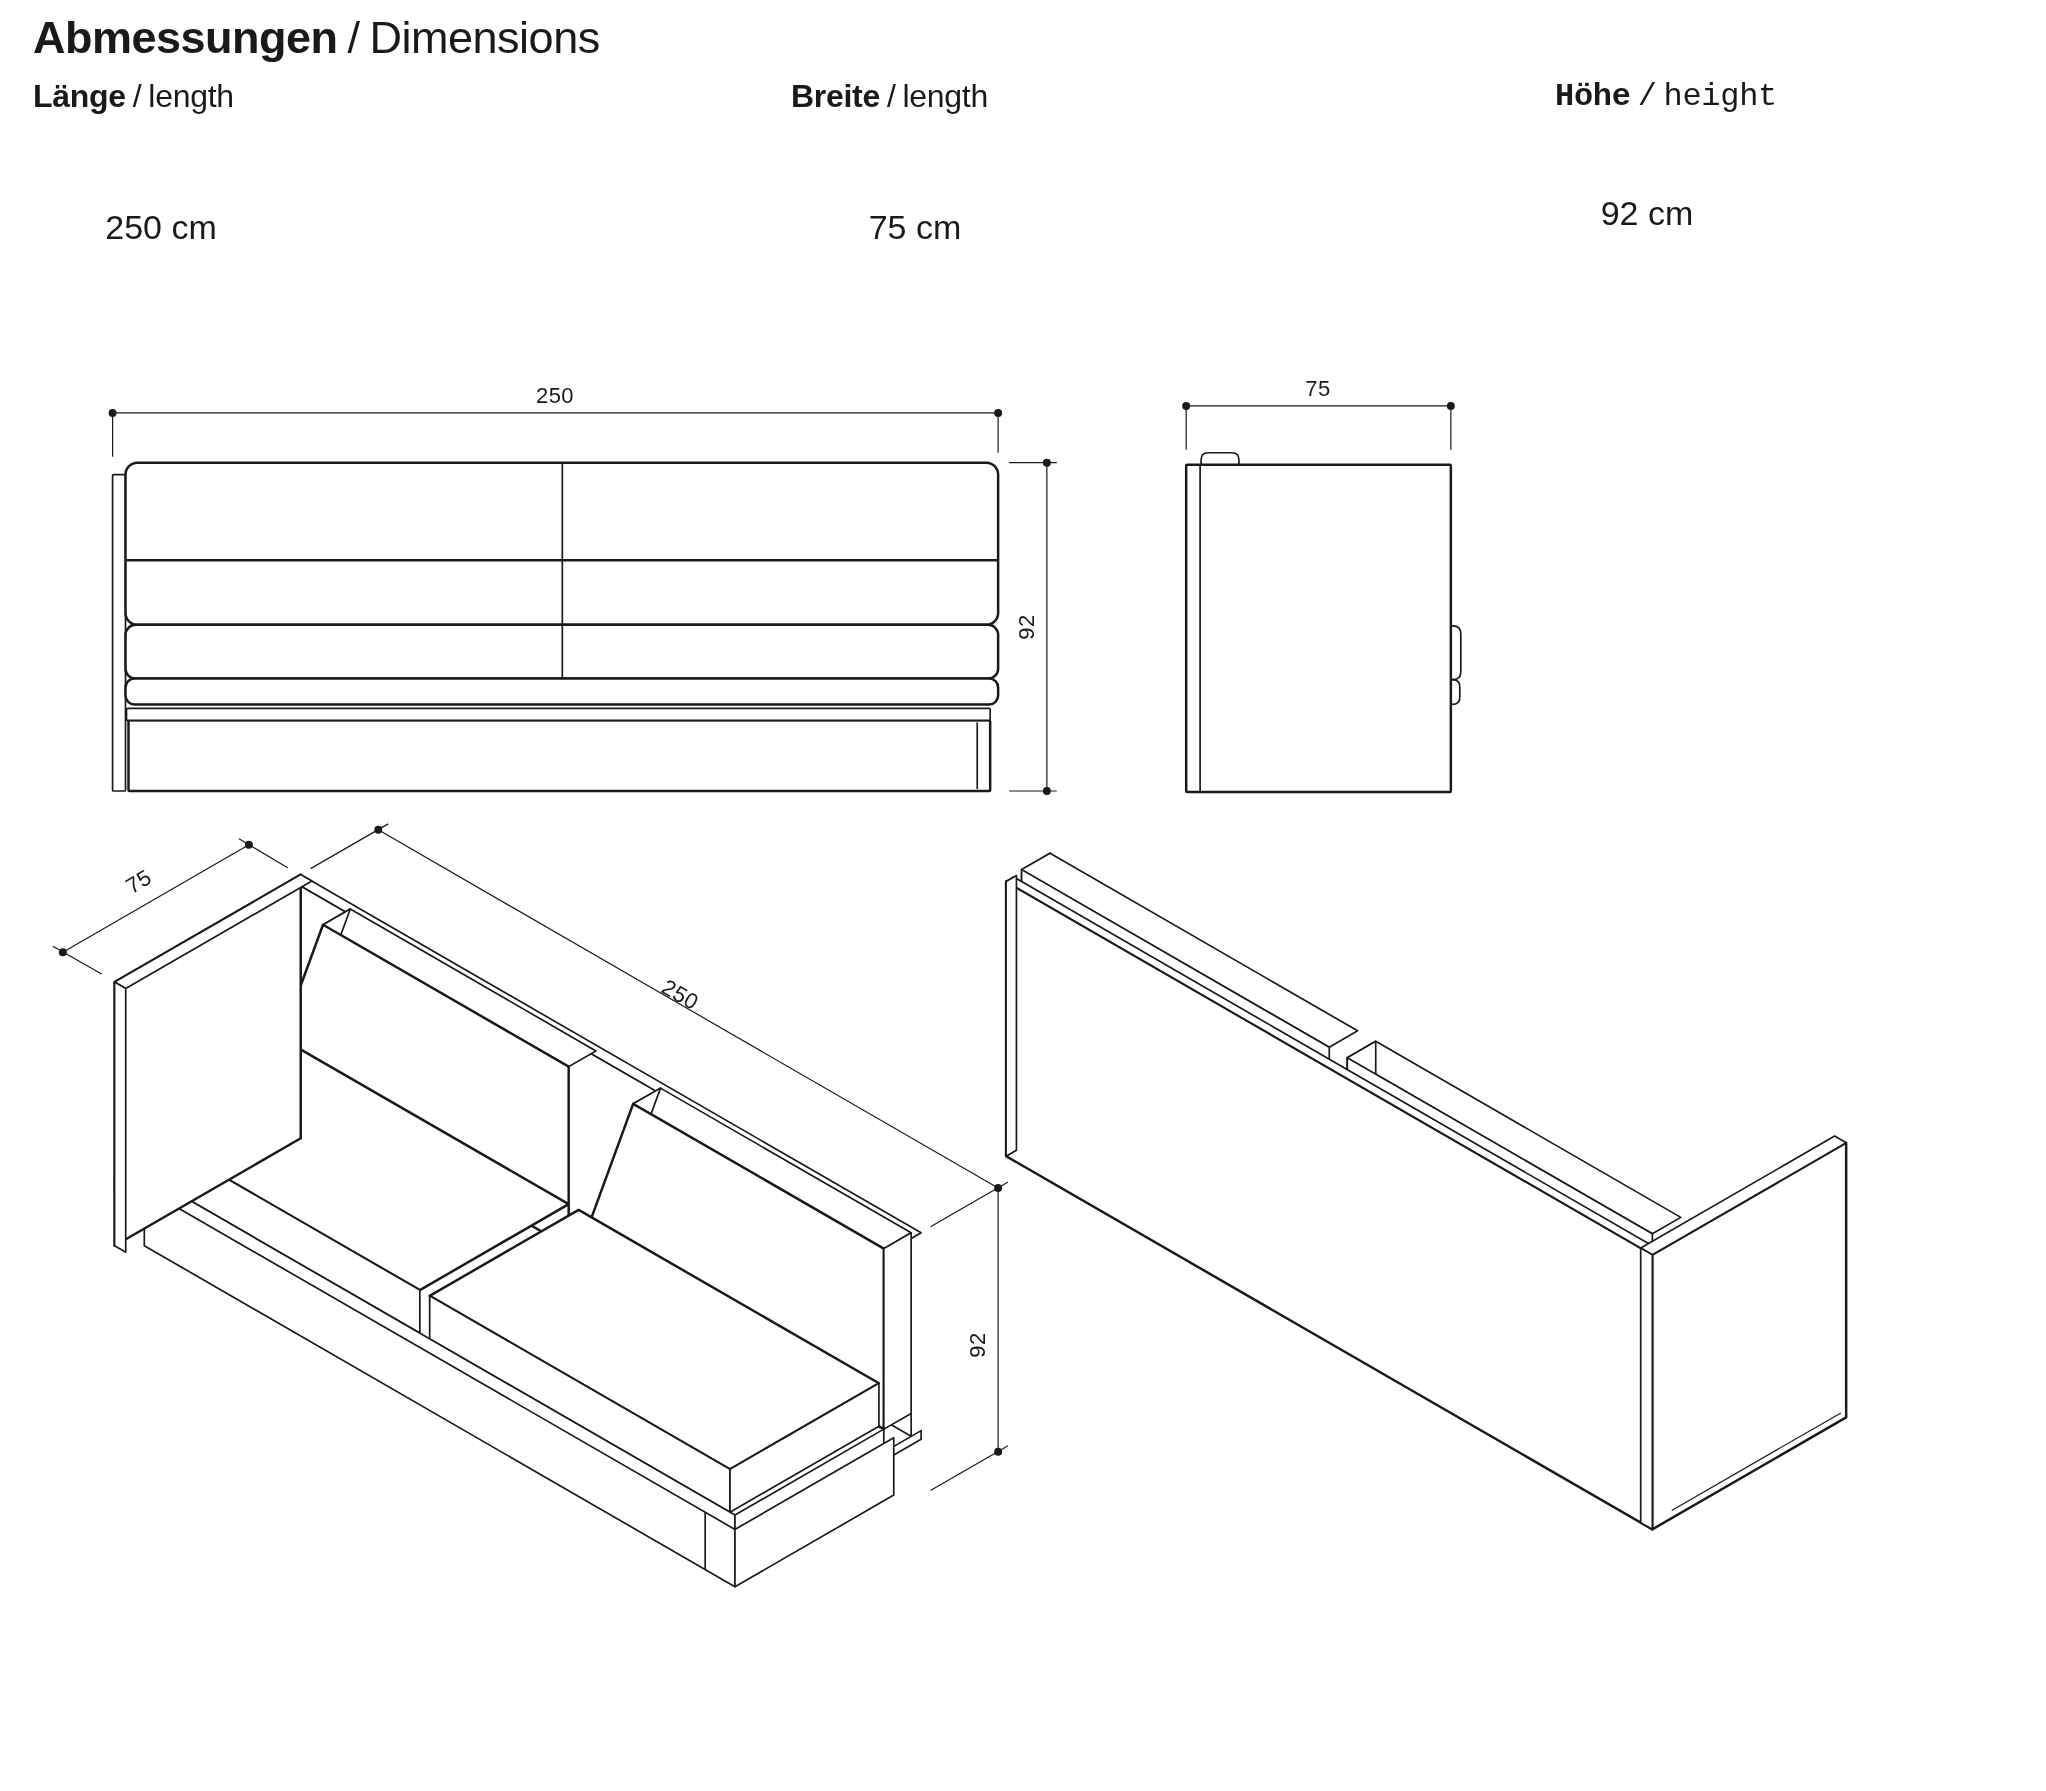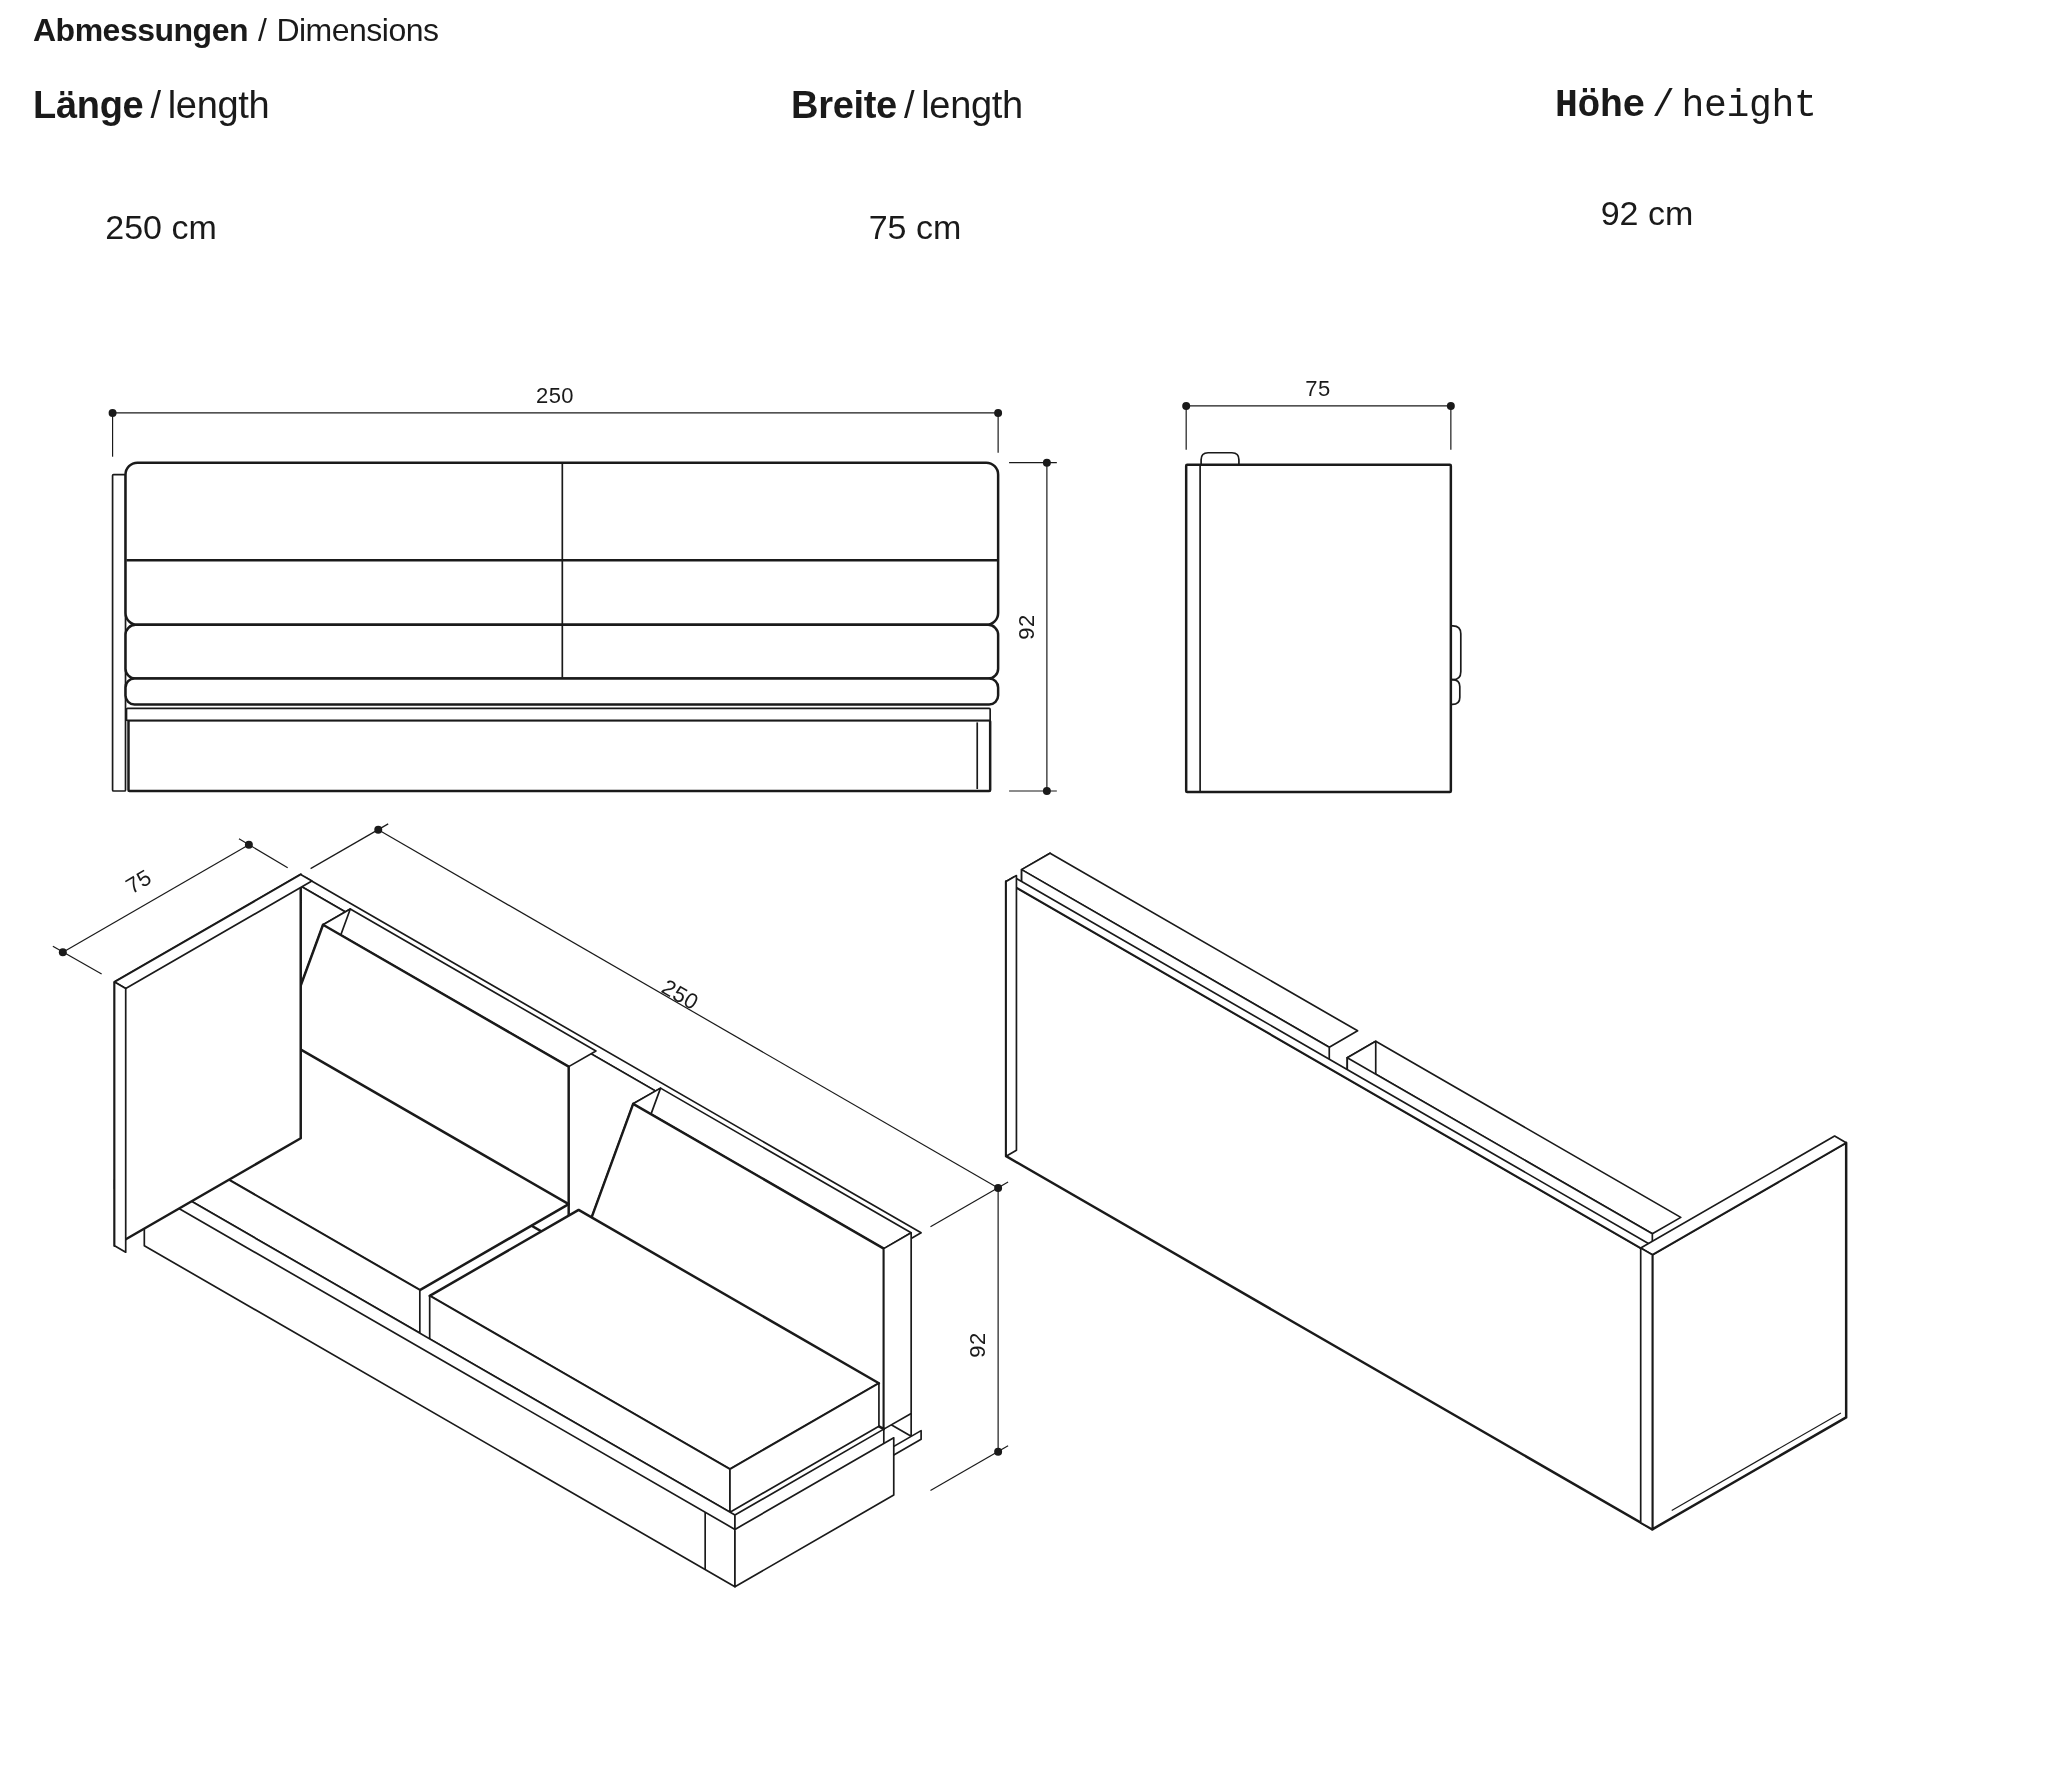"Abmessungen / Dimensions" .title { font-size: 32px -> 45px }
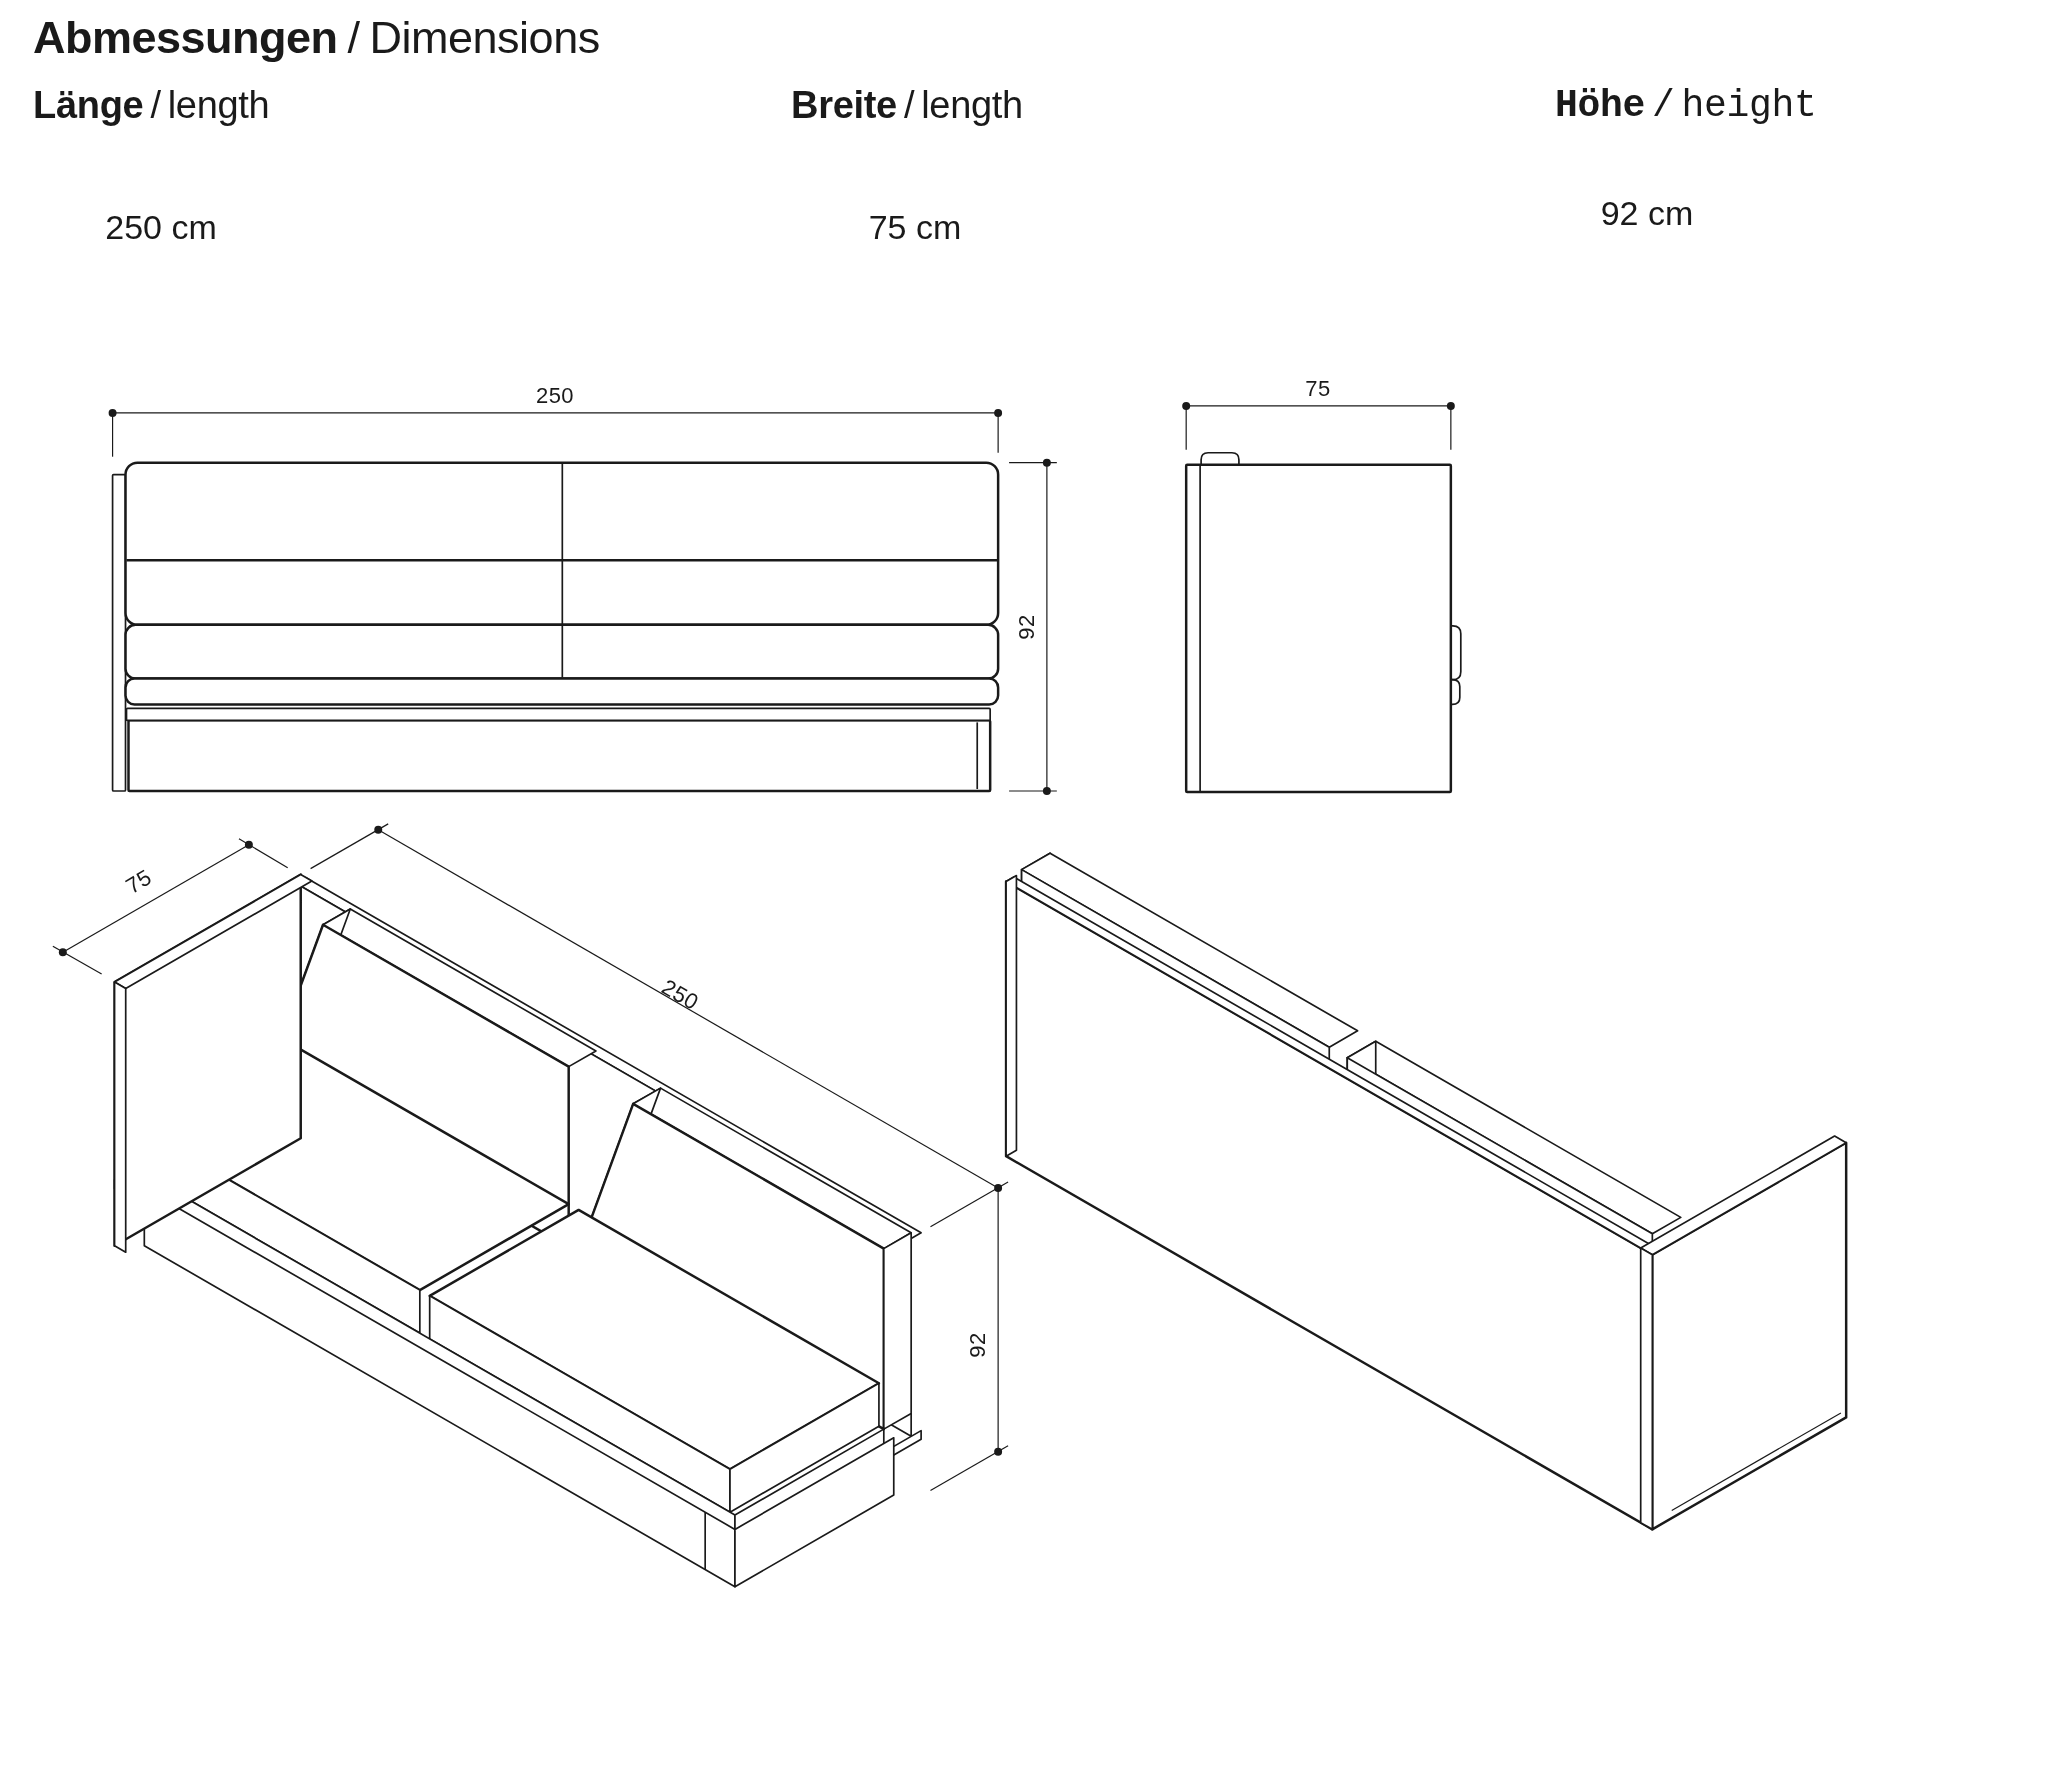"Länge / length" .colhead { font-size: 38px -> 32px; top: 84px -> 78px }
